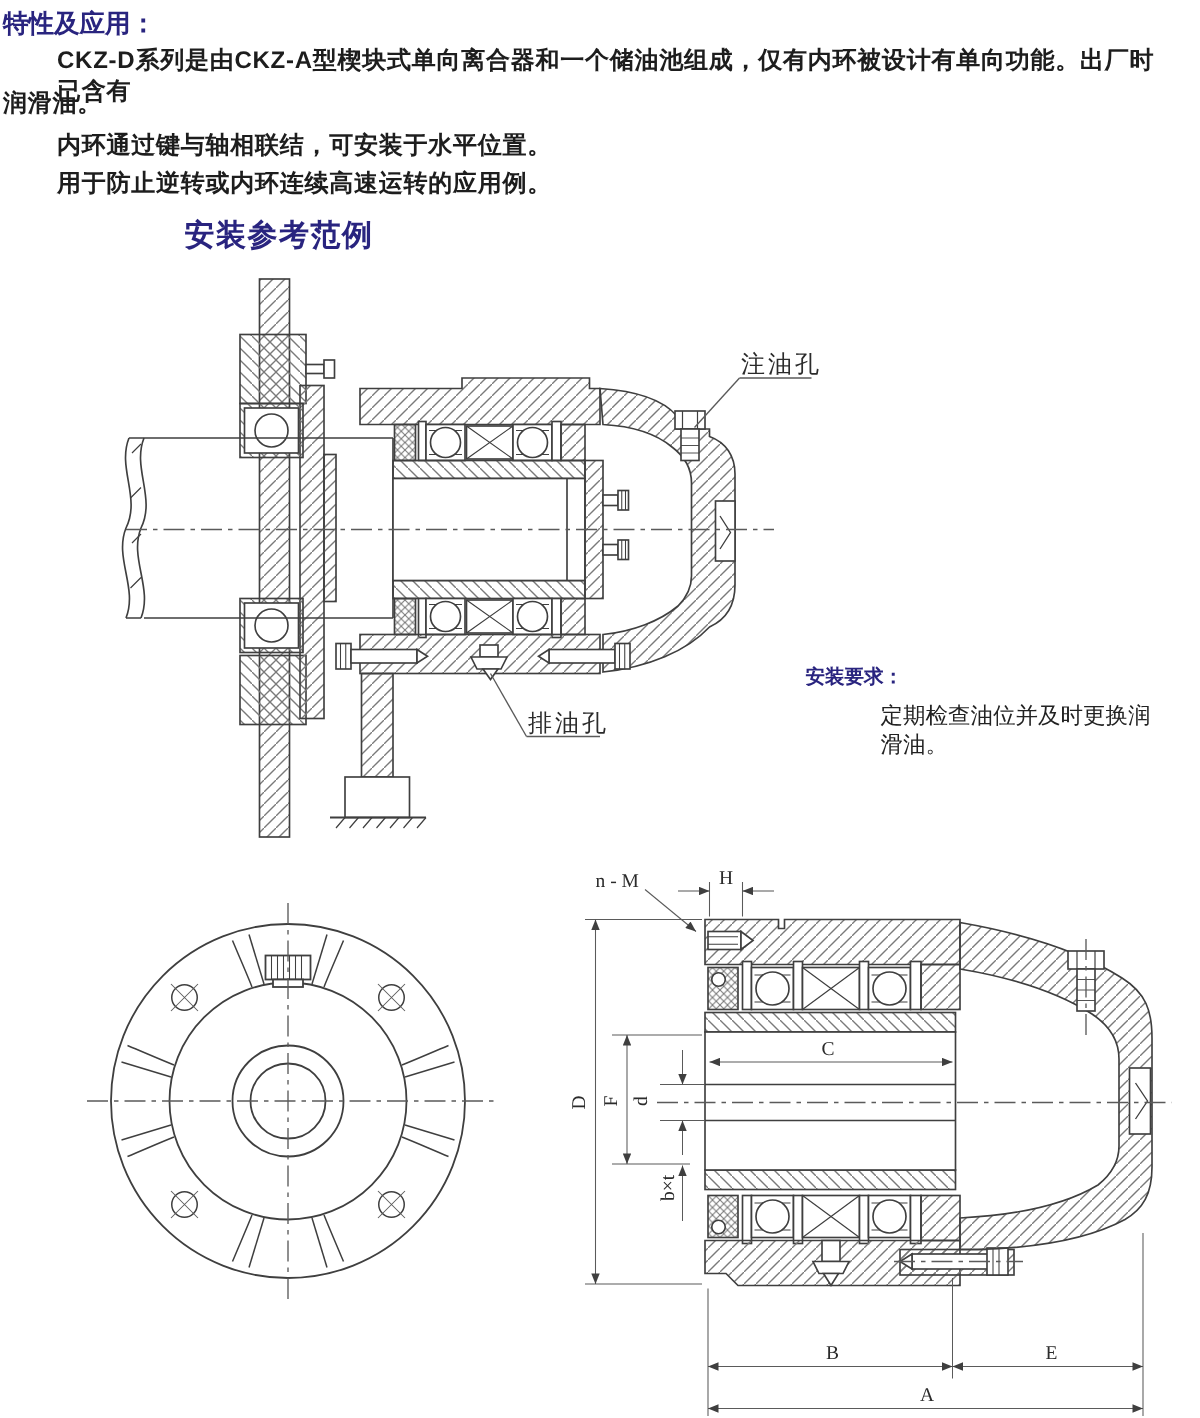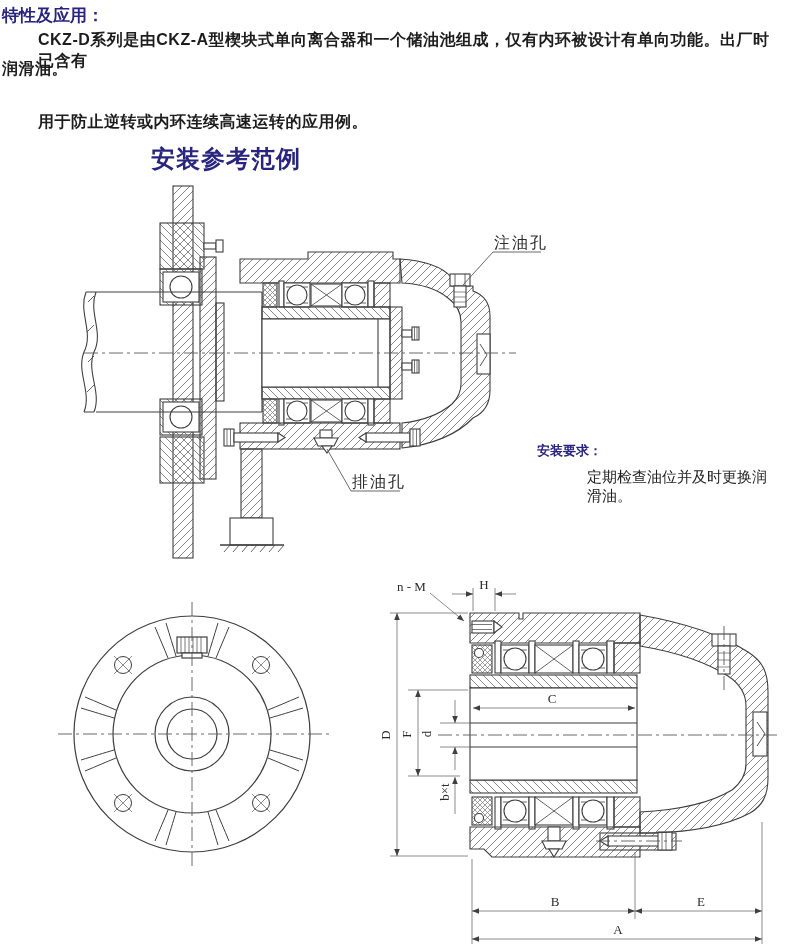"内环通过键与轴相联结，可安装于水平位置。" div.abs { html: none -> <div>内环通过键与轴相联结，可安装于水平位置。</div> }
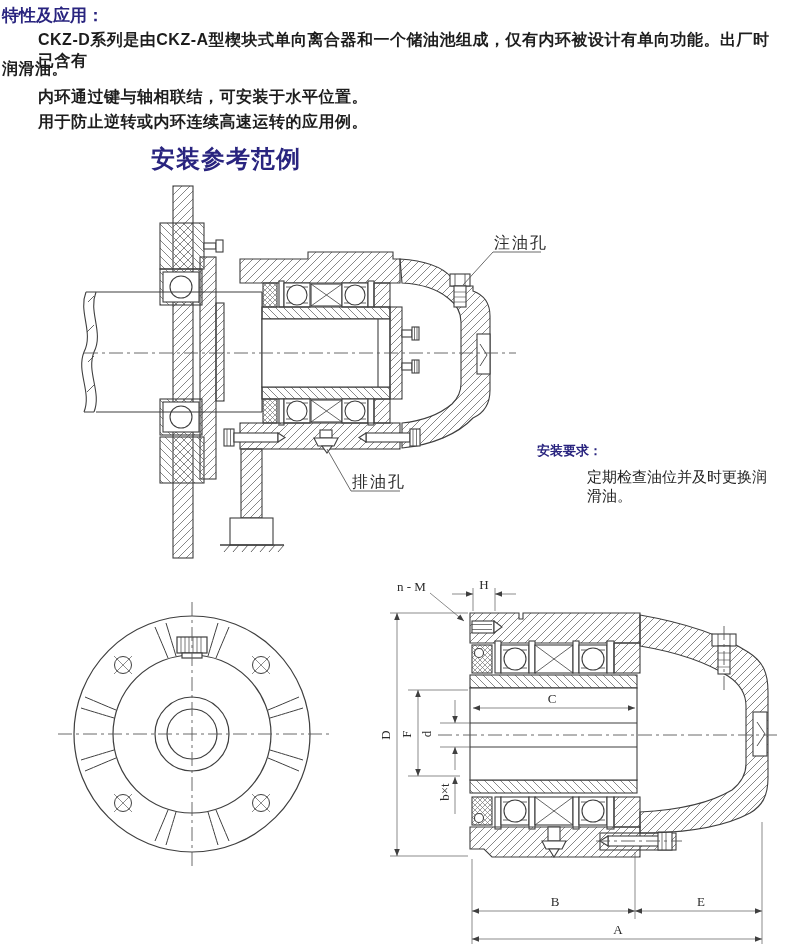"安装参考范例" .heading { font-size: 24px -> 20px; margin-left: 28px -> none }
